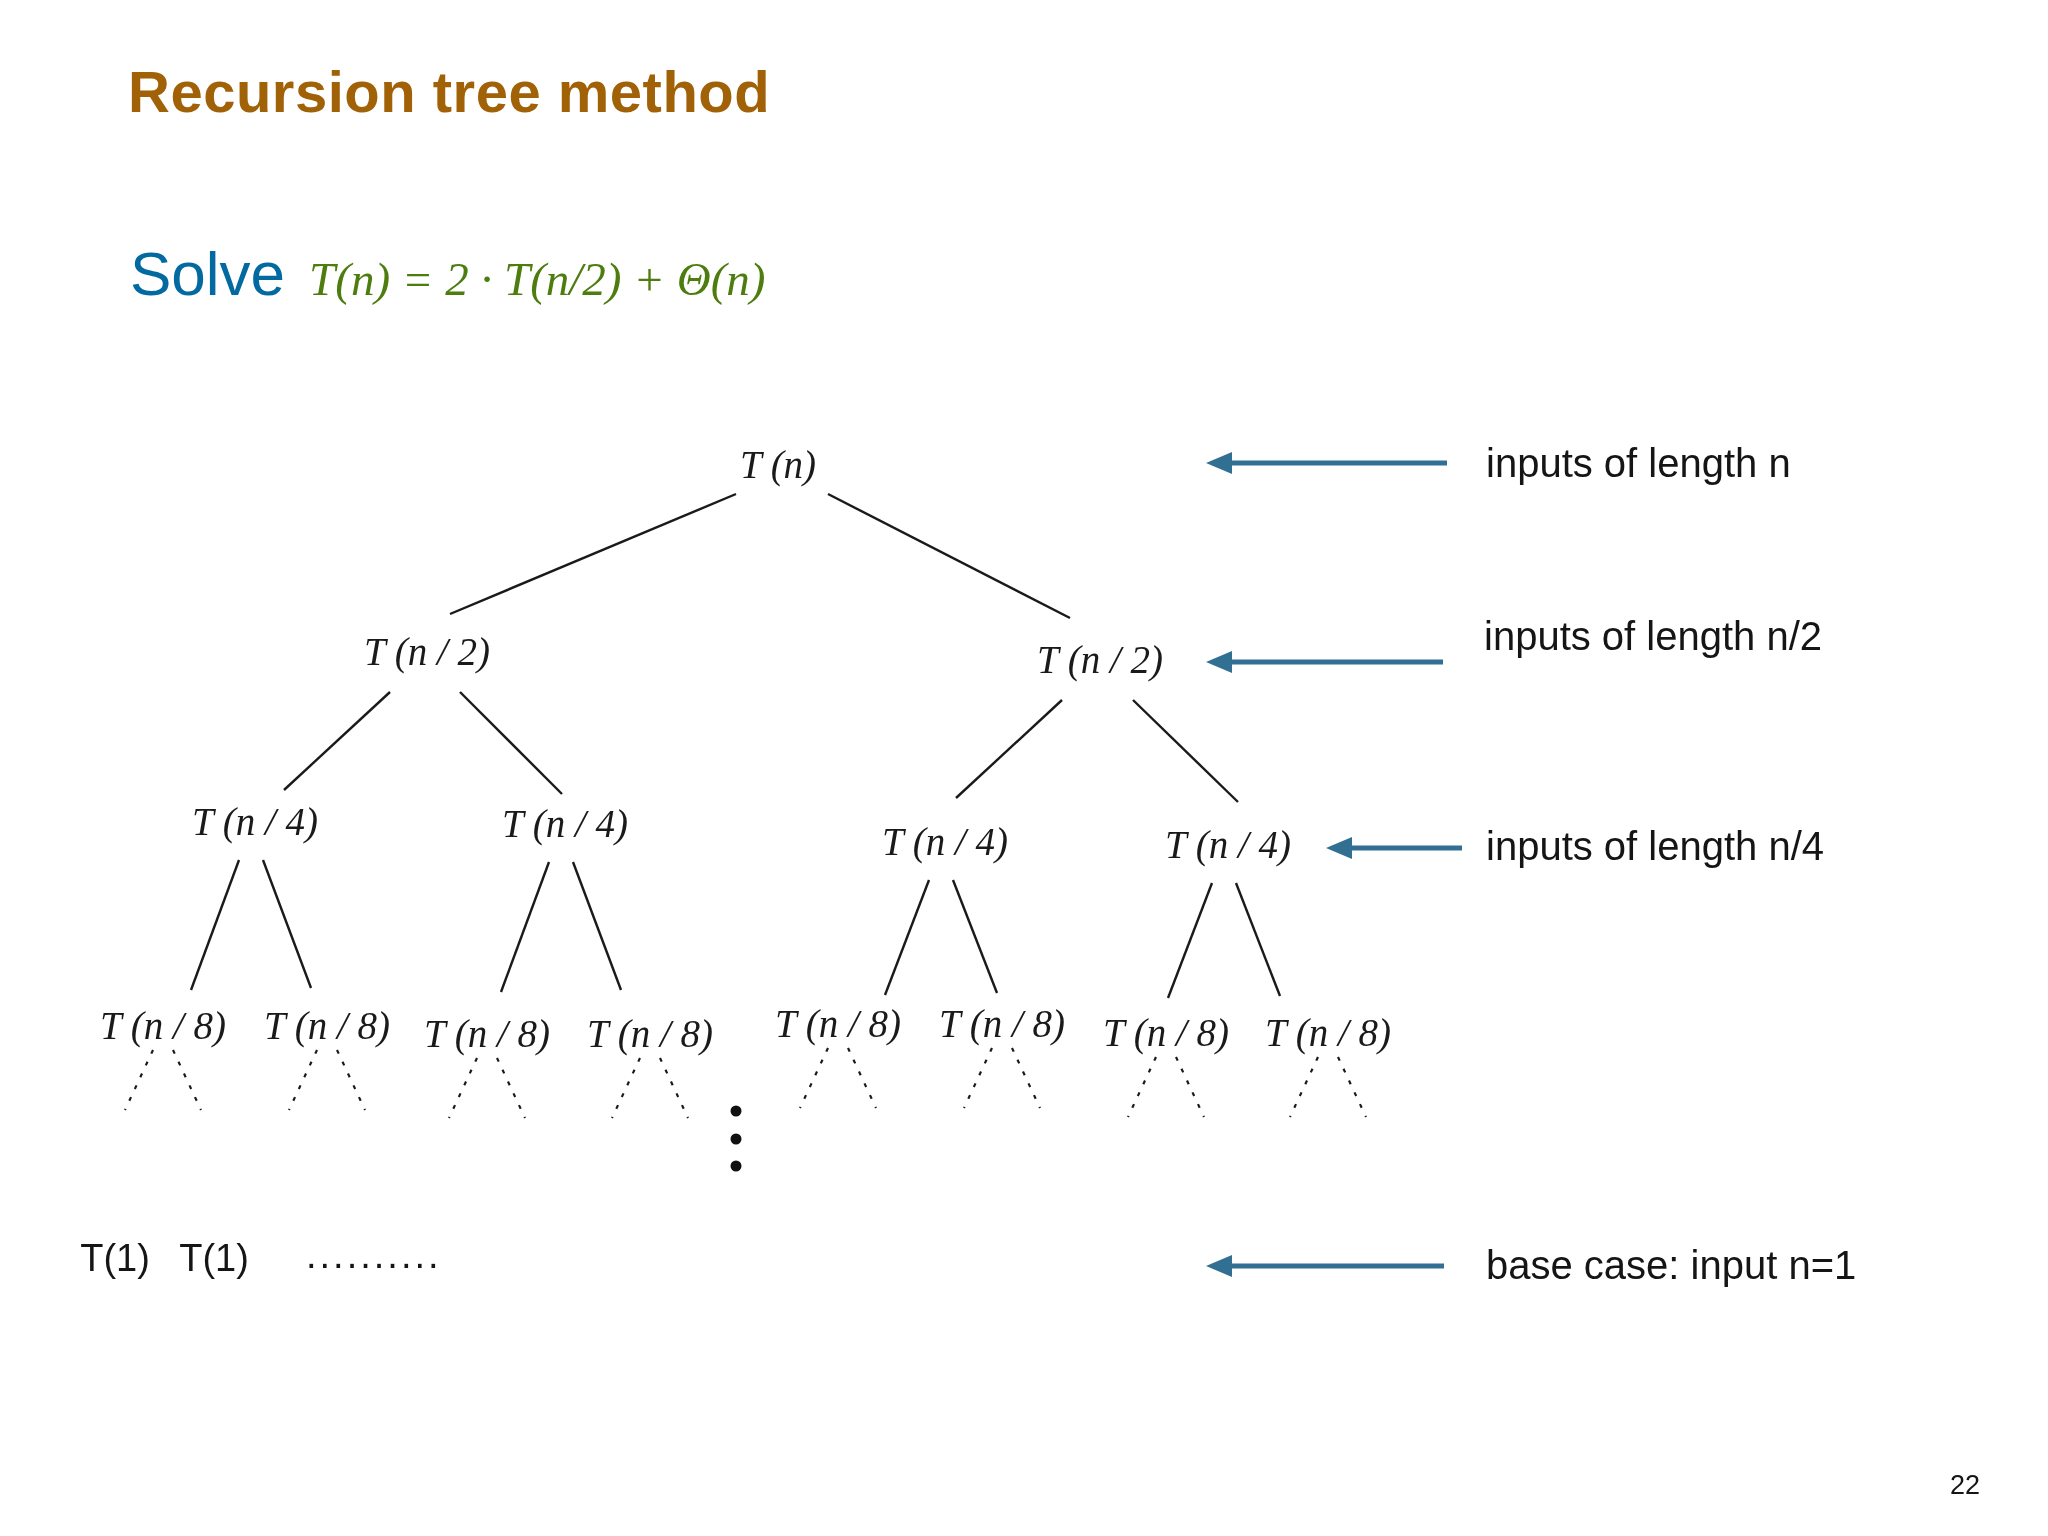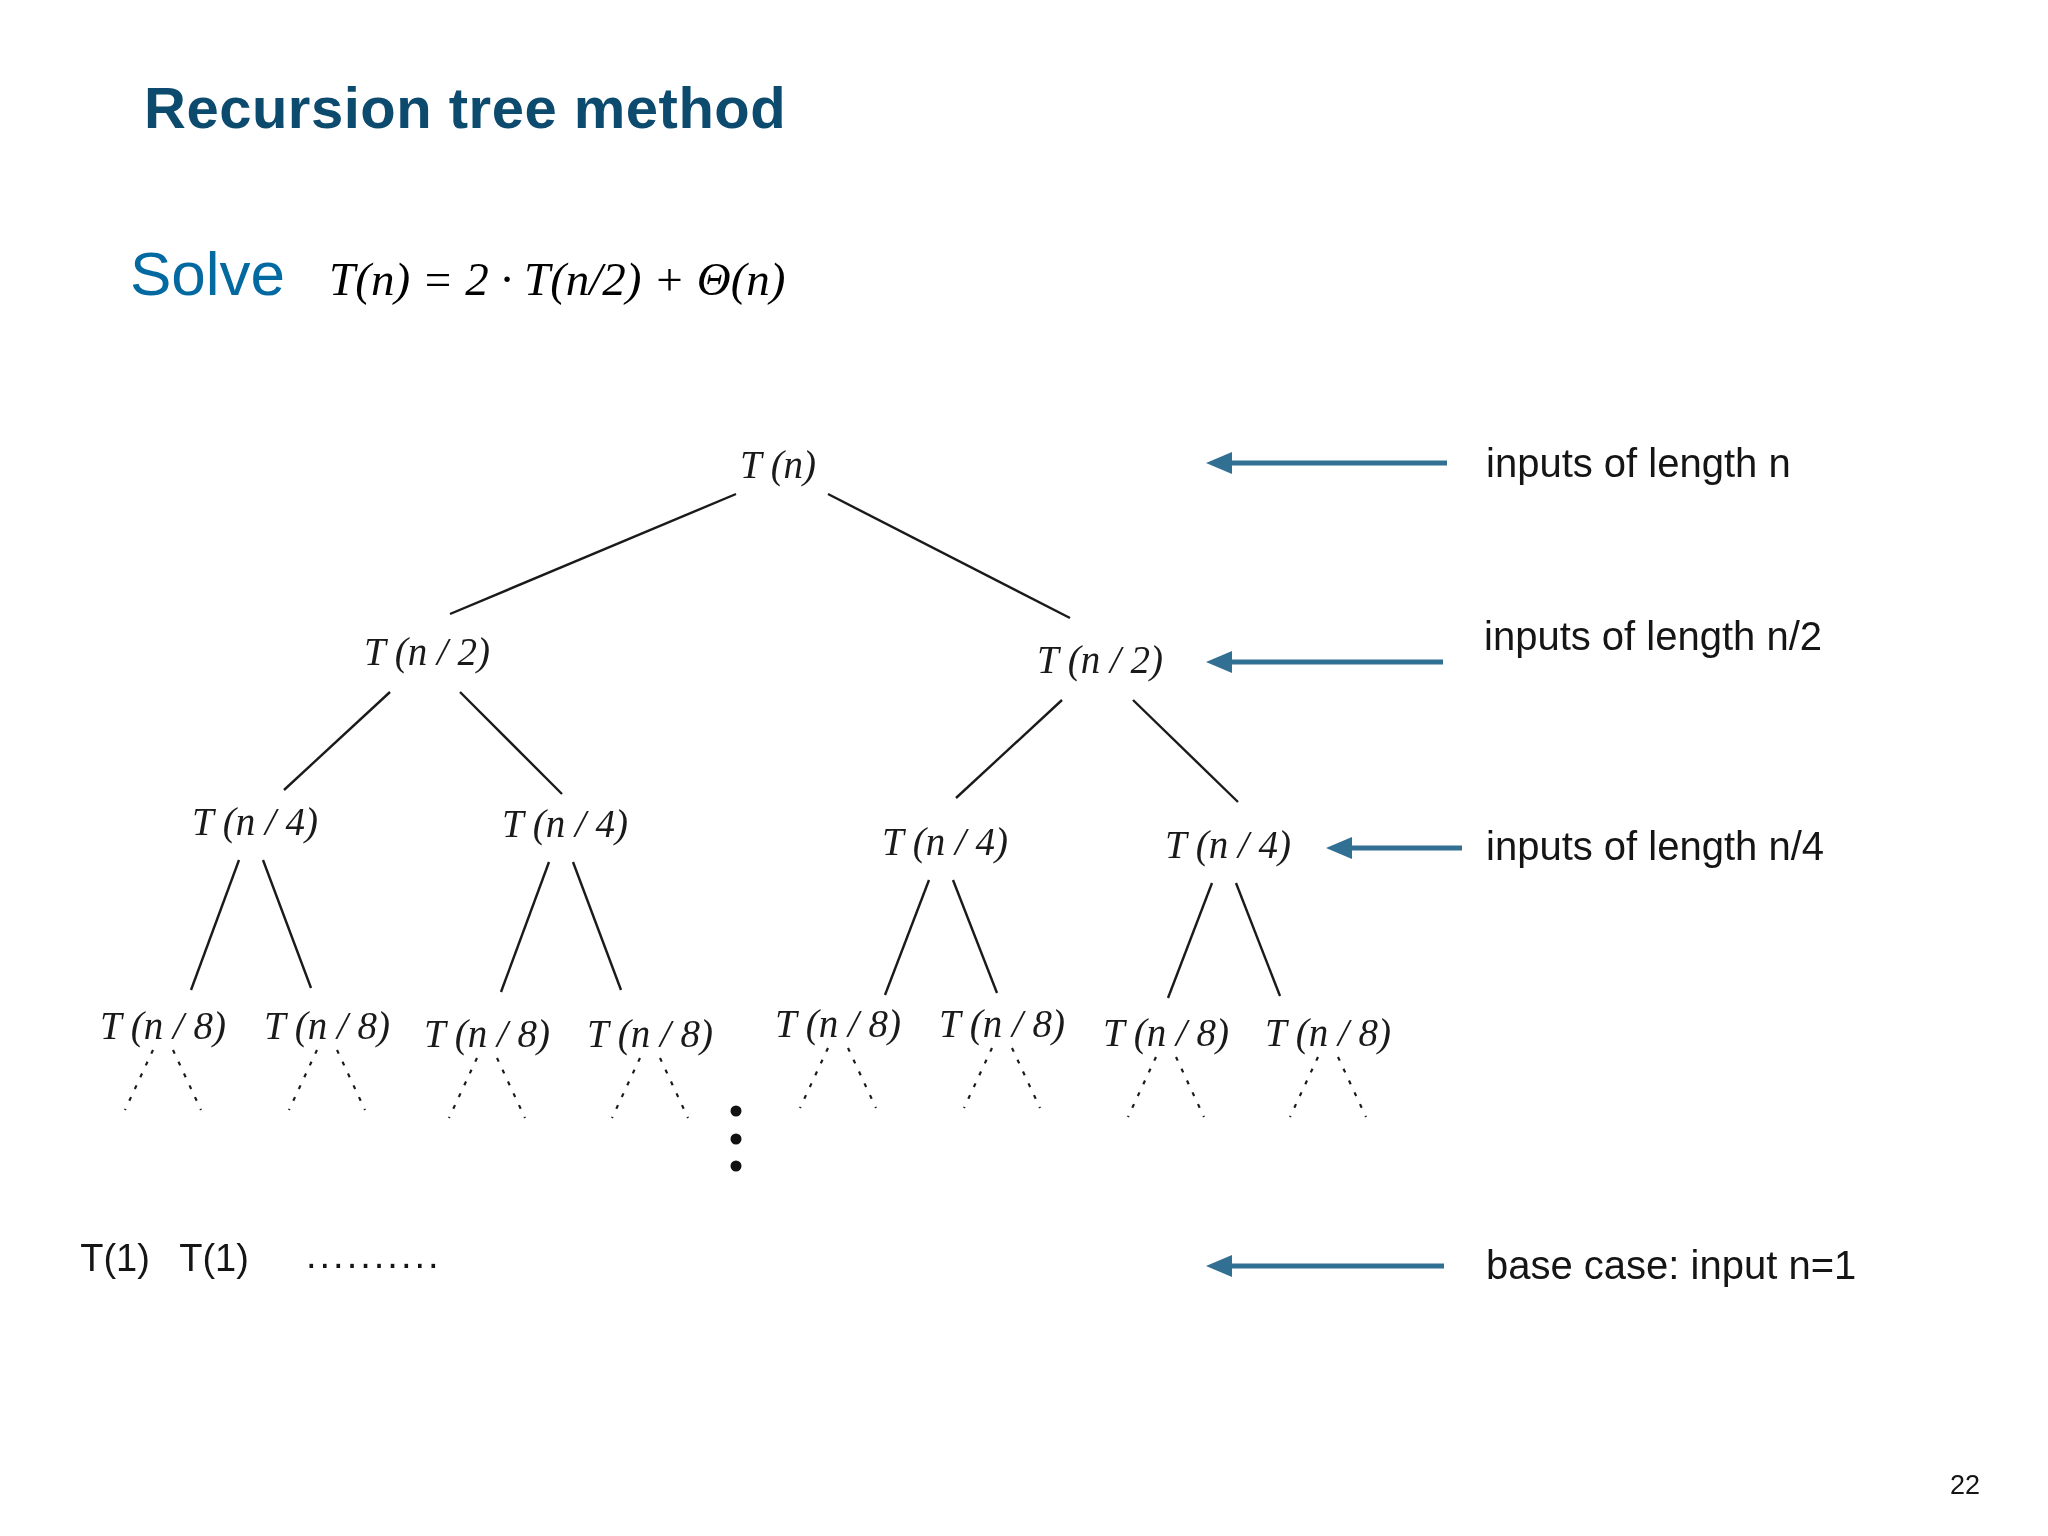"Recursion tree method" h1.title { color: #0c4a6e -> #a16207; margin: 16px -> 0 }
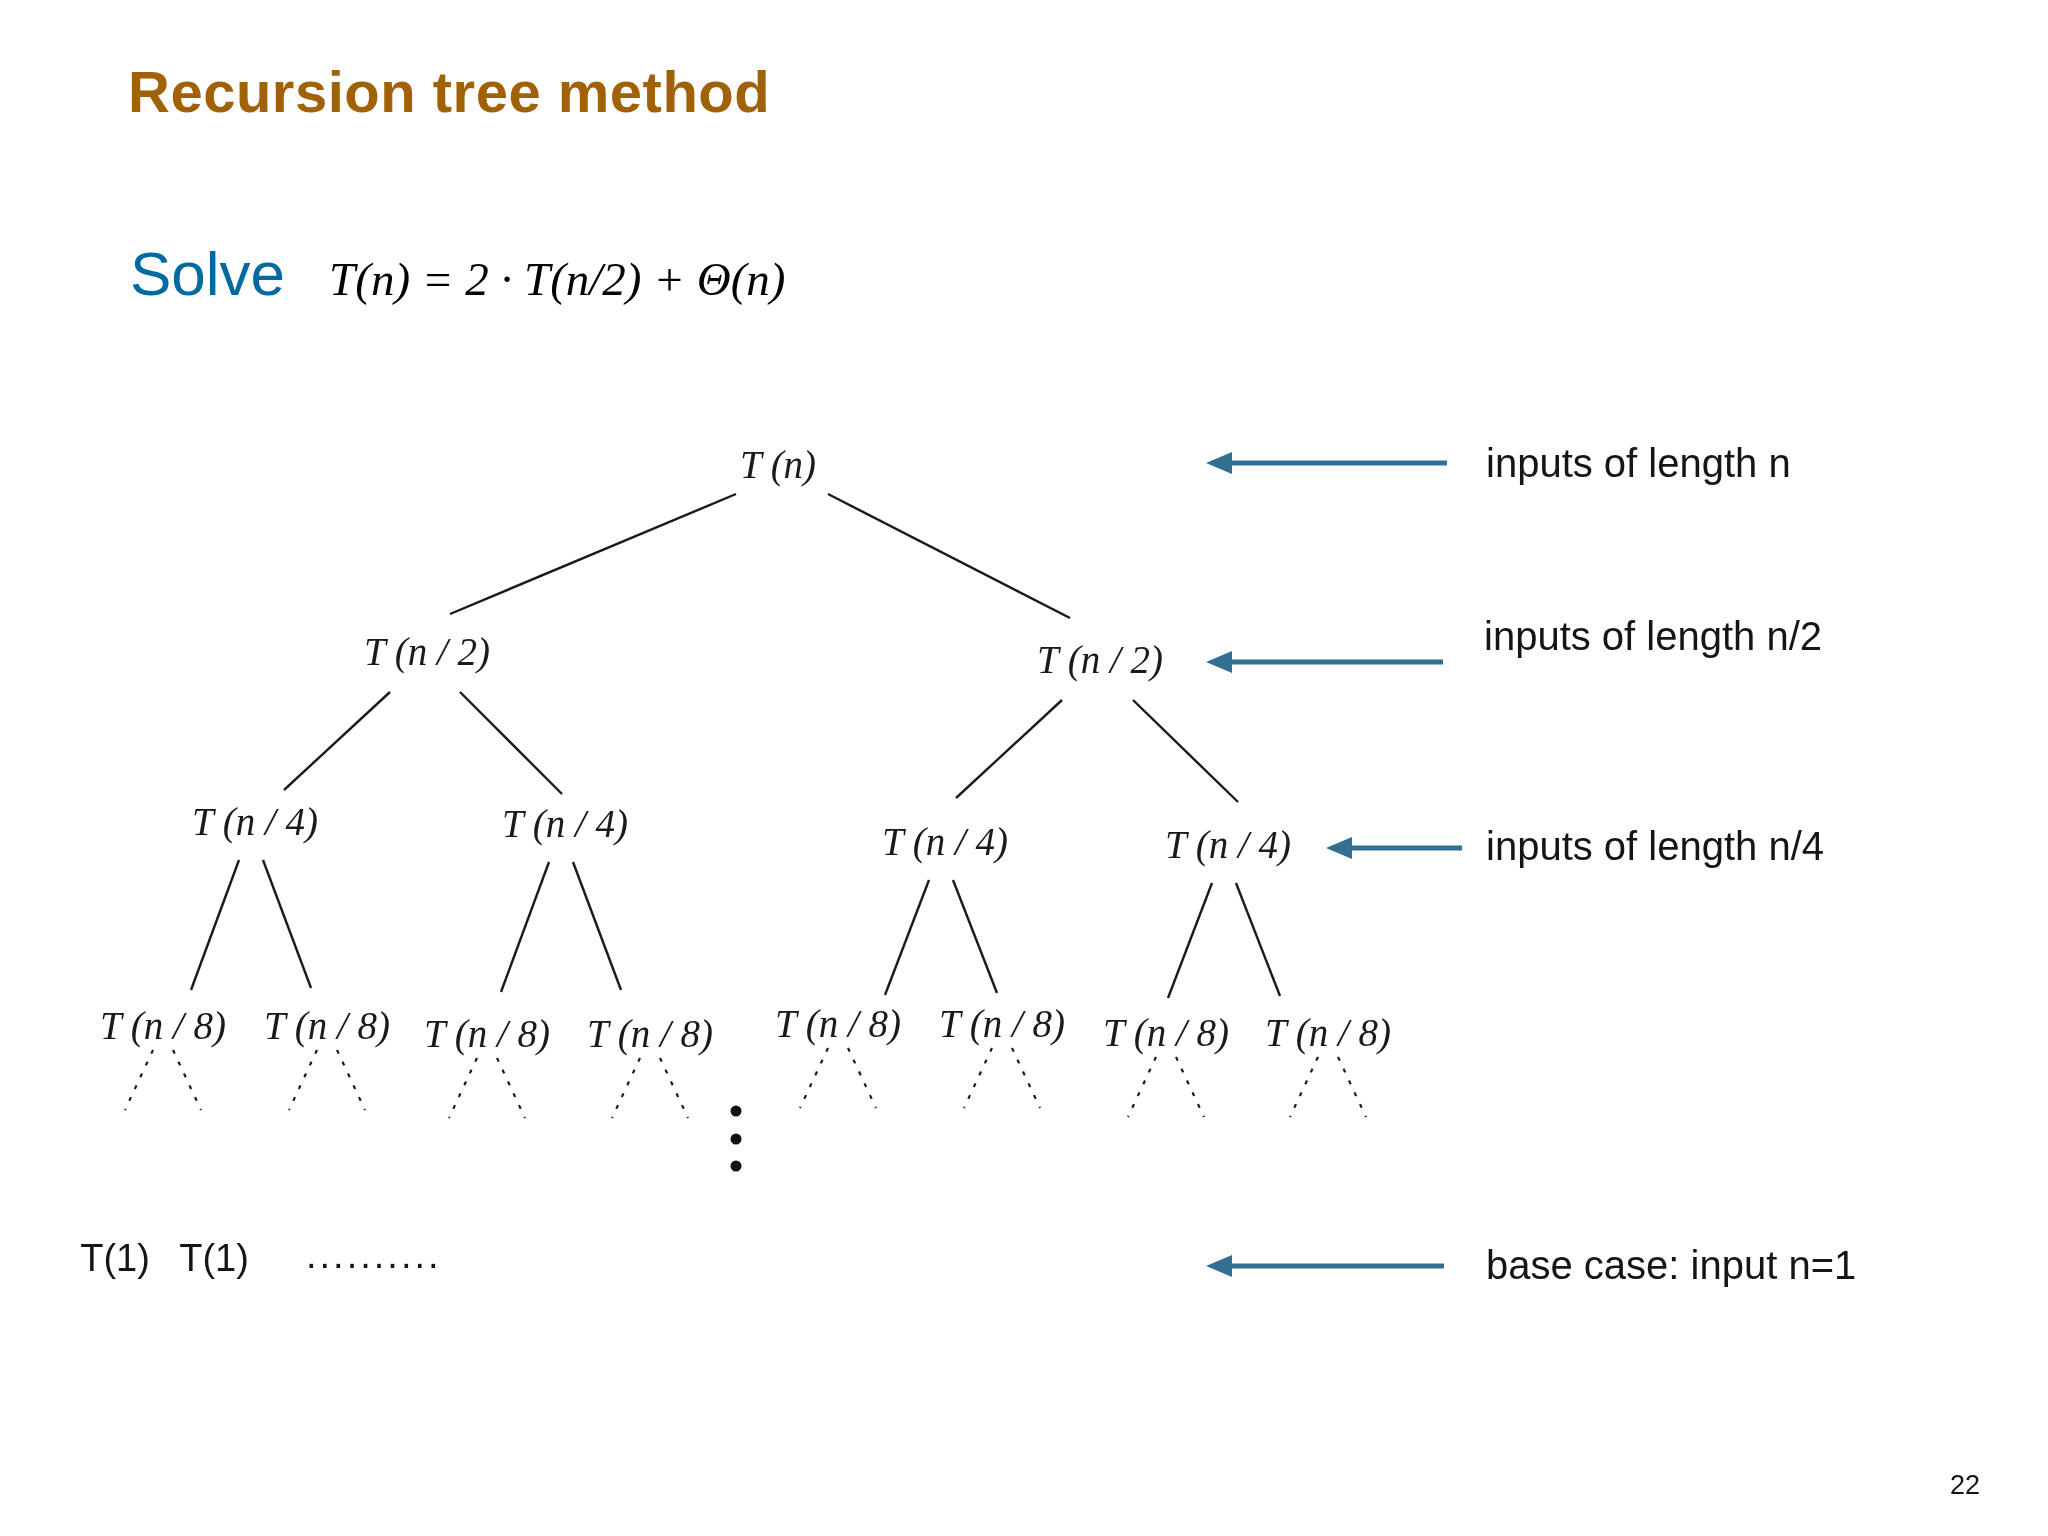"T(n) = 2 · T(n/2)" .solve-row .equation { color: #000000 -> #4d7c0f; margin-left: 44px -> 24px }
